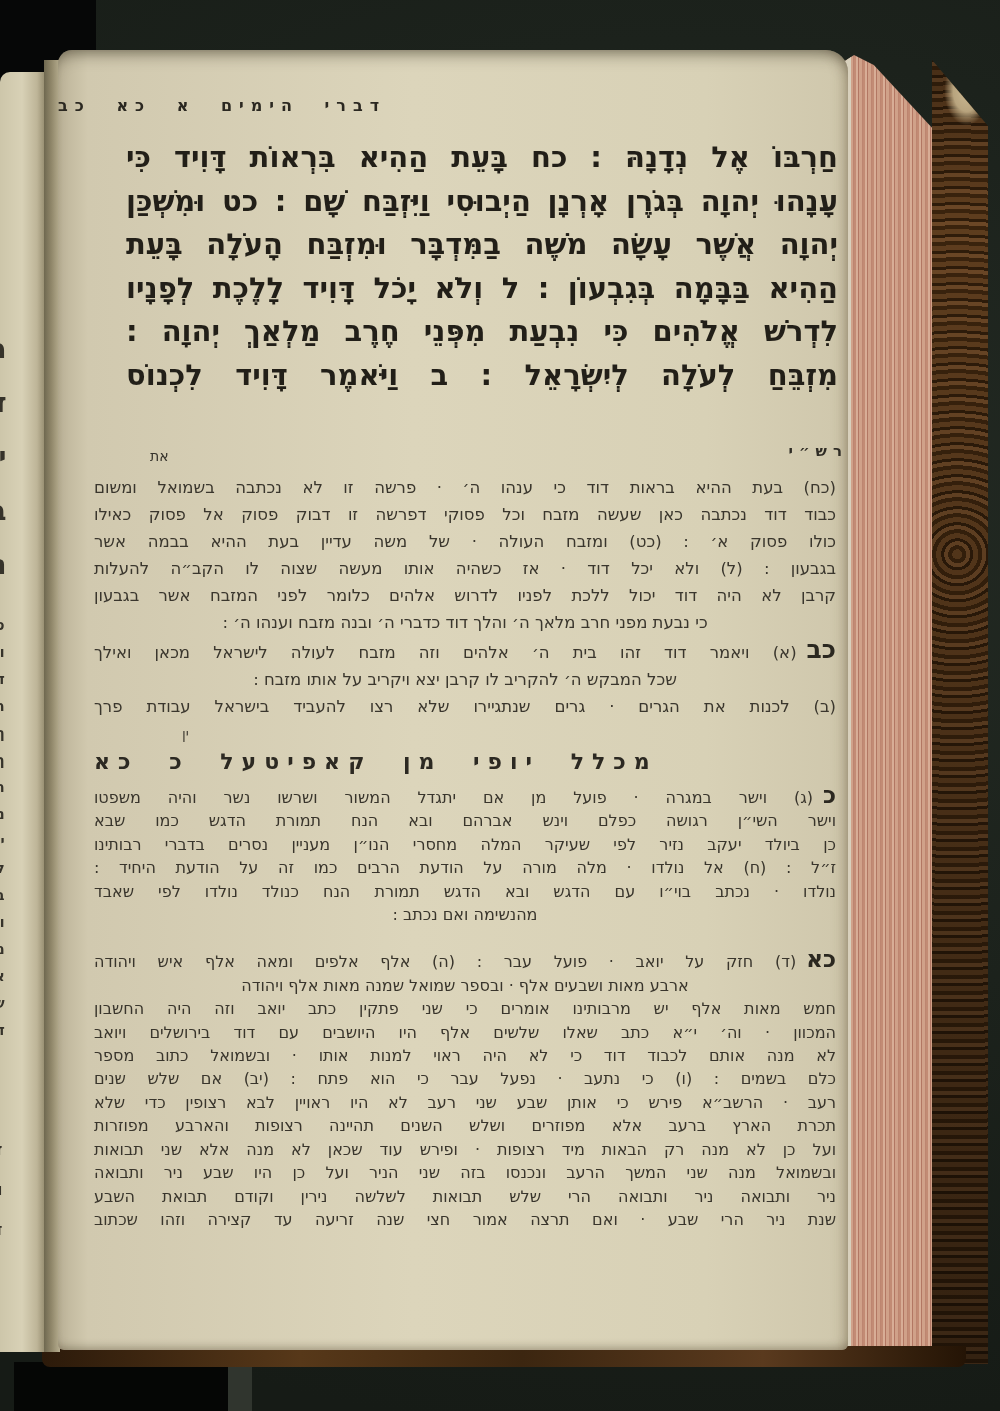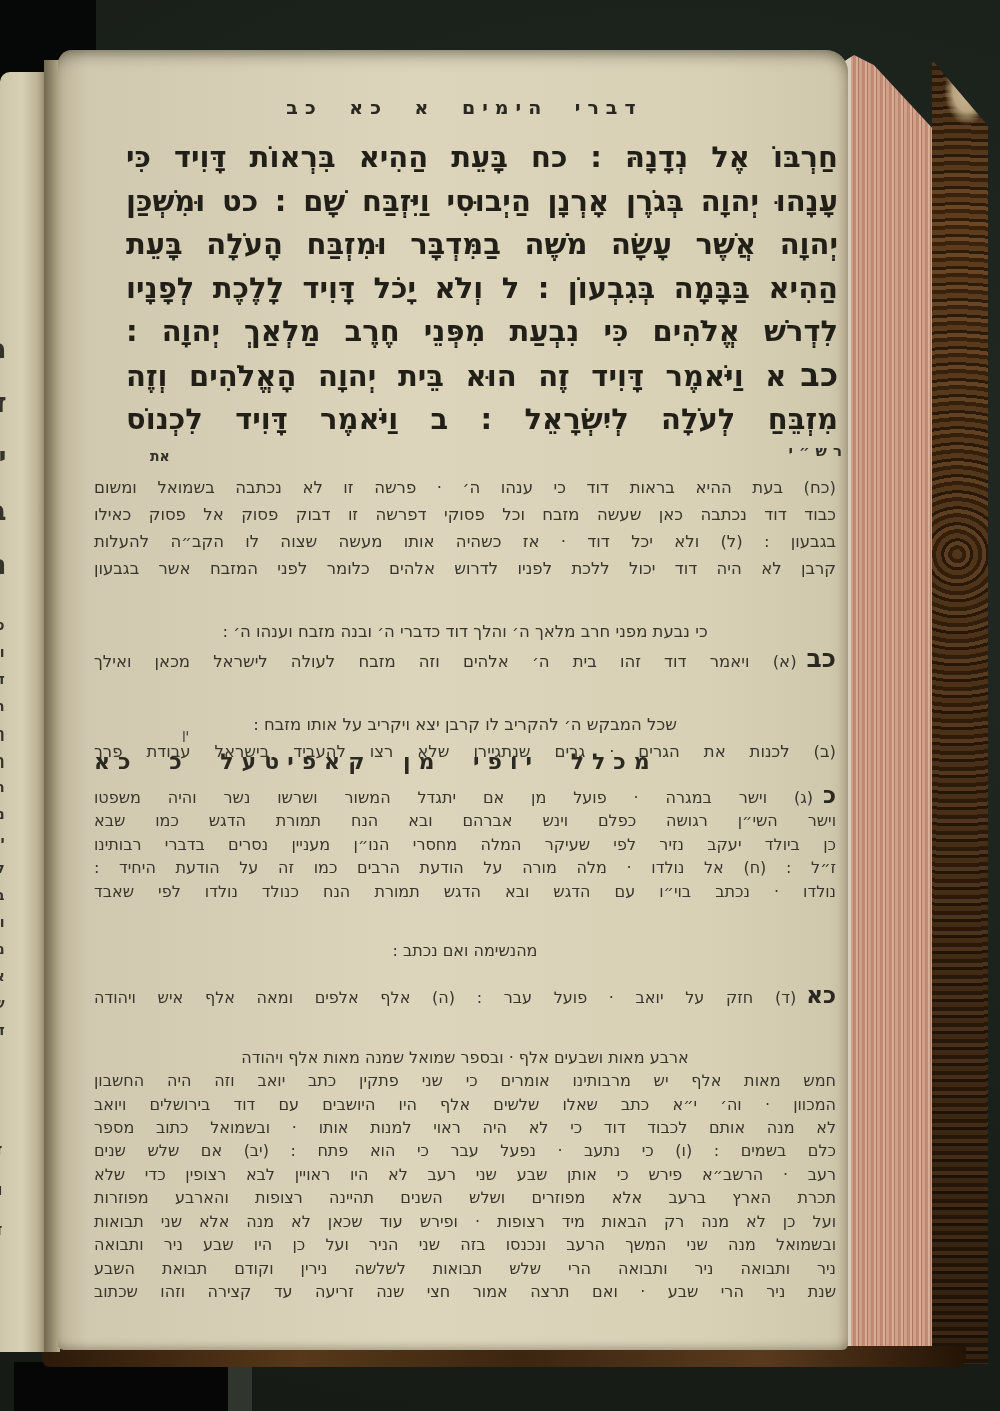"דברי הימים א כא כב" .running-head { font-size: 19px -> 16px; text-align: right -> left }
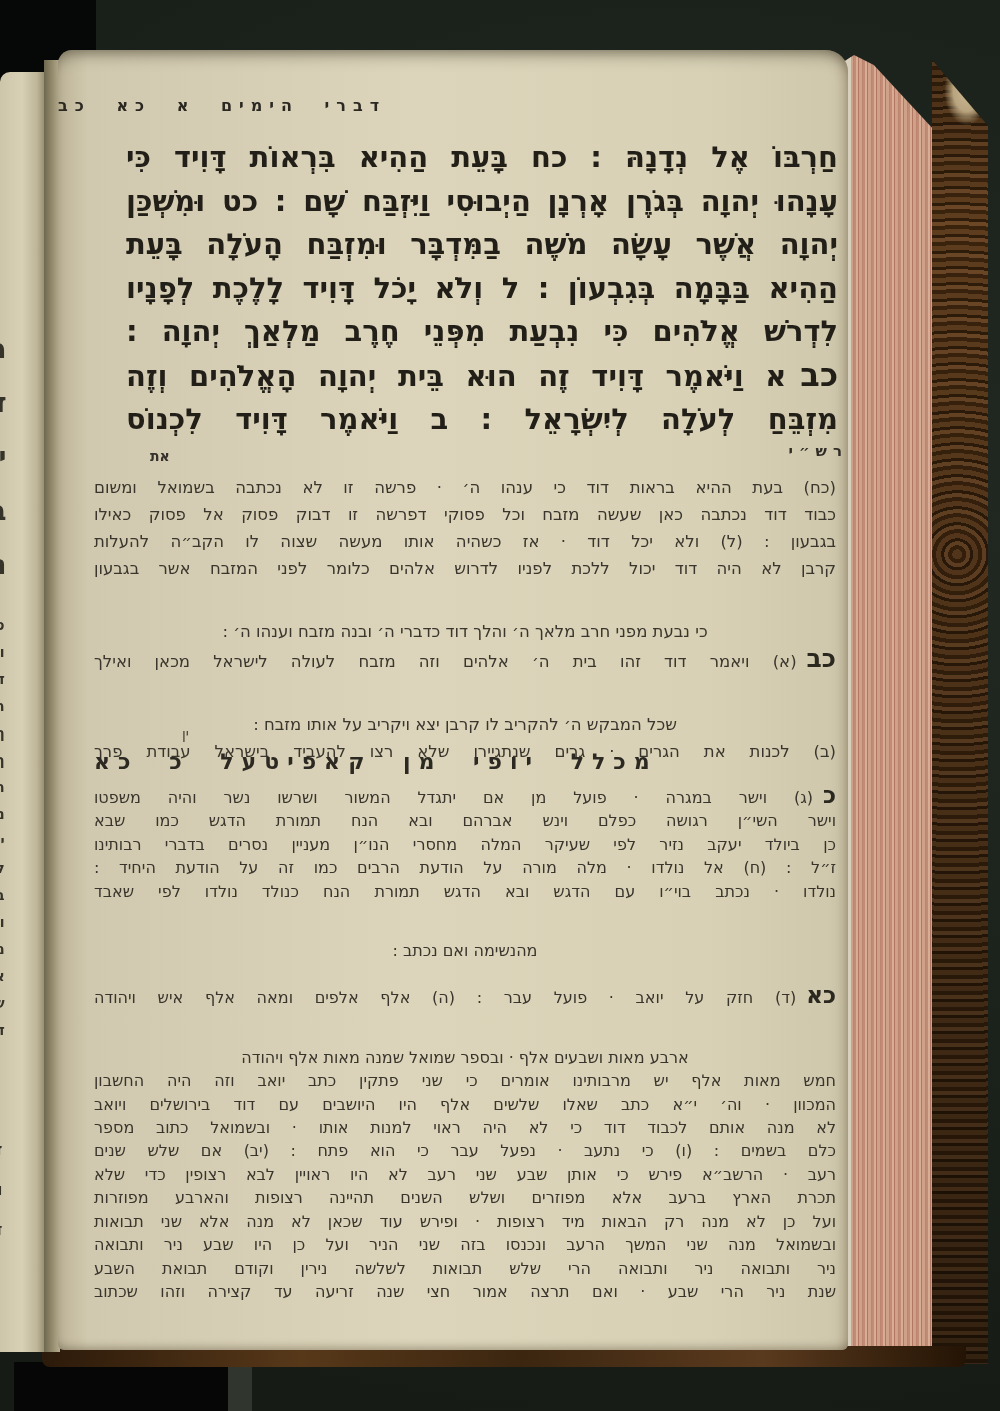"כבא וַיֹּאמֶר דָּוִיד זֶה הוּא" div.b-line { html: <div><span>כב</span><span>א וַיֹּאמֶר דָּוִיד זֶה הוּא בֵּית יְהוָה הָאֱלֹהִים וְזֶה</span></div> -> none }
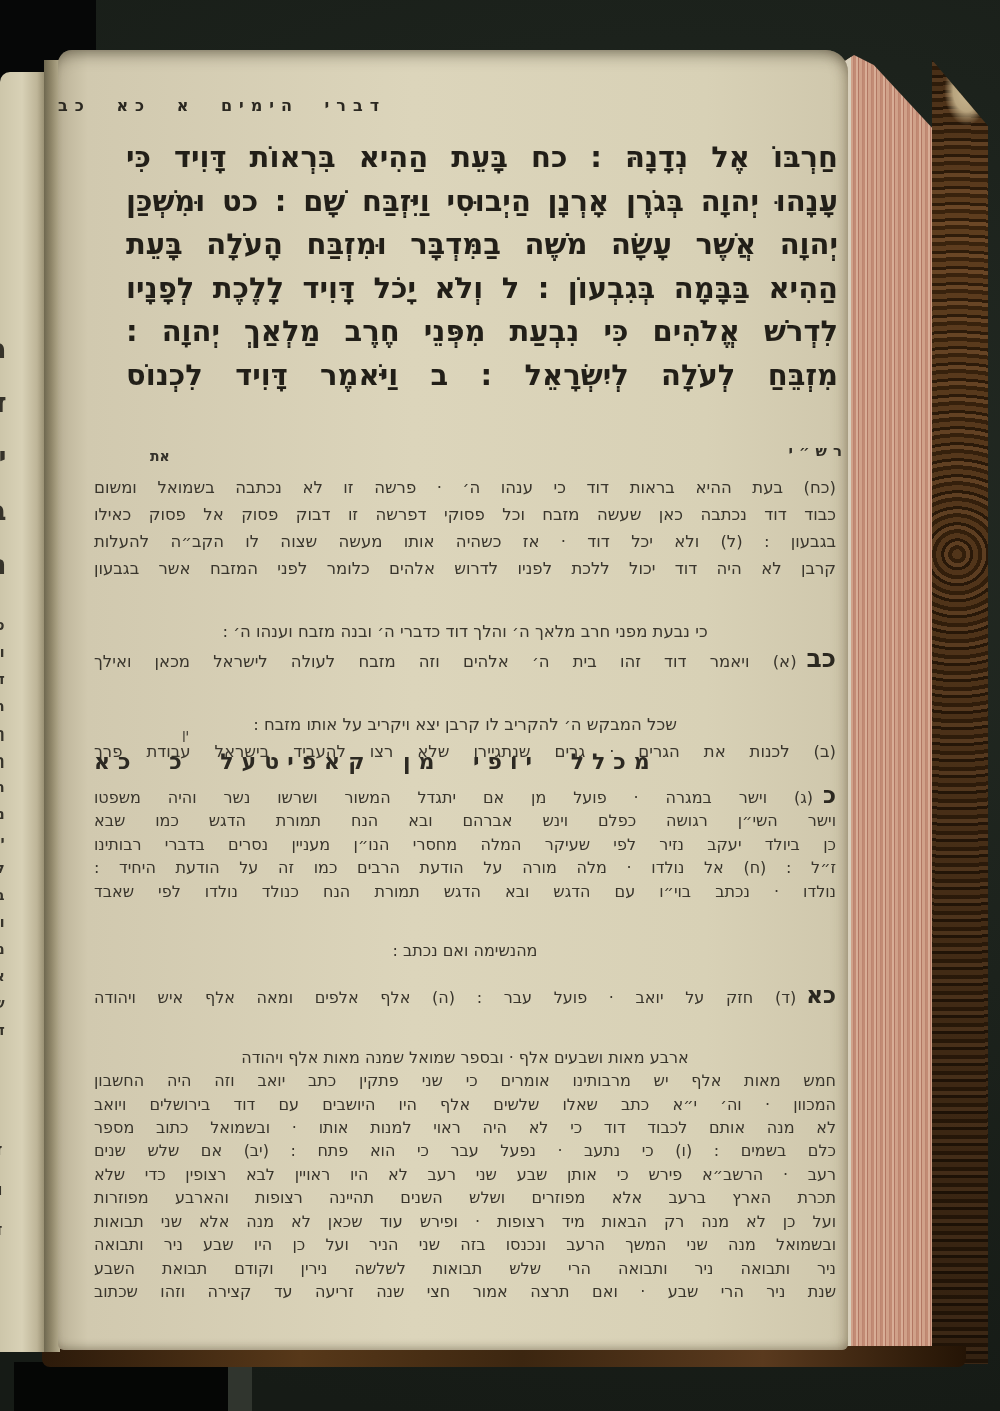"את" .side-word { font-weight: bold -> normal }
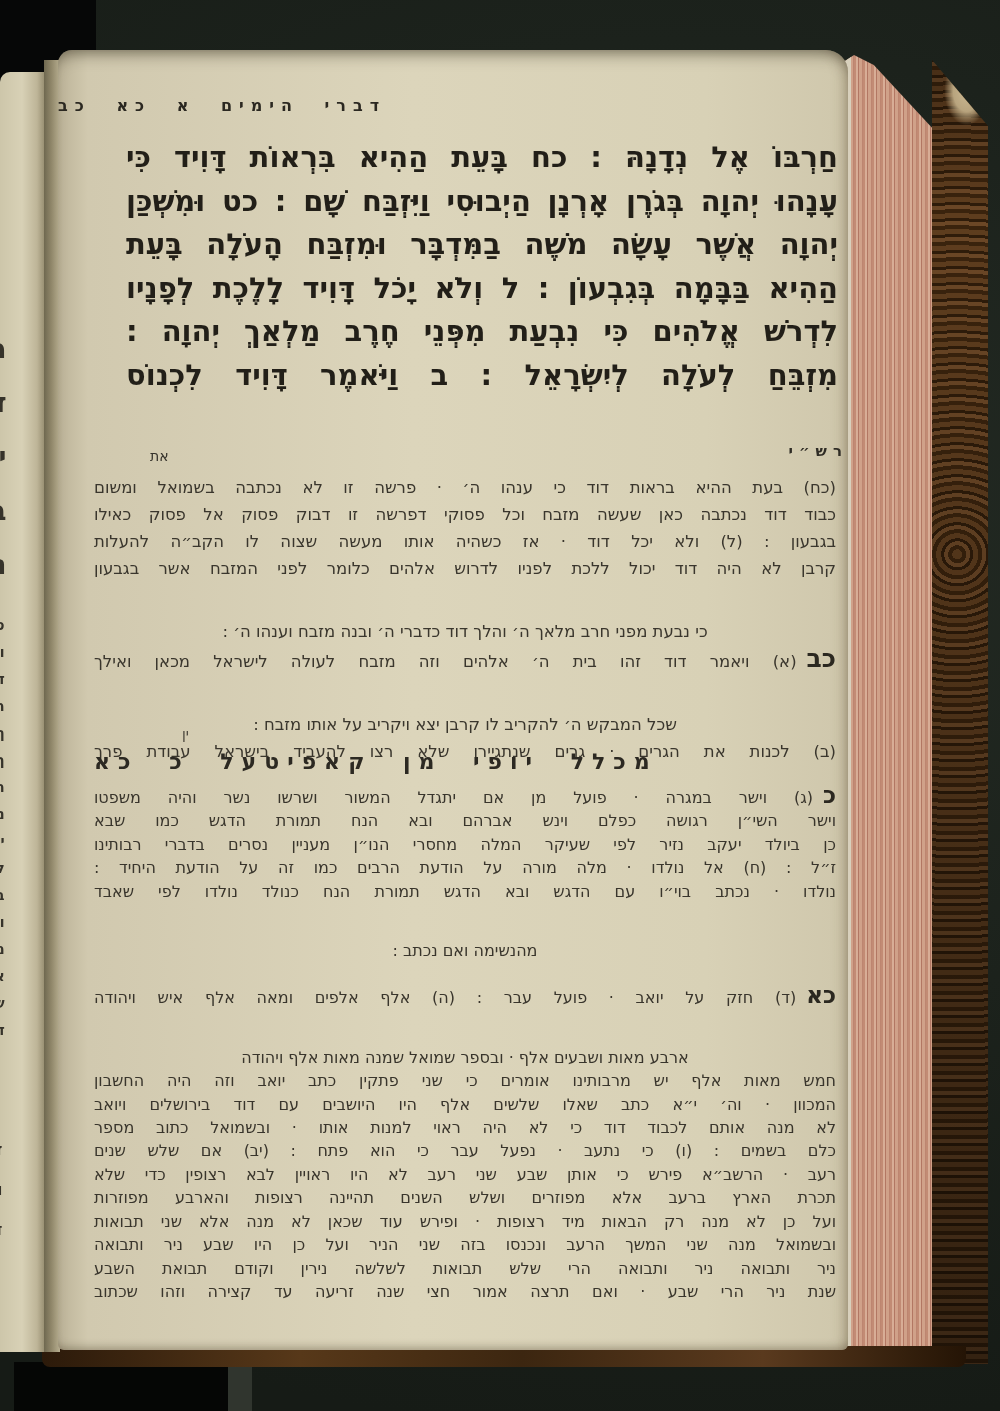"כולו פסוק א׳ : (כט)" div.line { html: none -> <div>כולו פסוק א׳ : (כט) ומזבח העולה · של משה עדיין בעת ההיא בבמה אשר</div> }
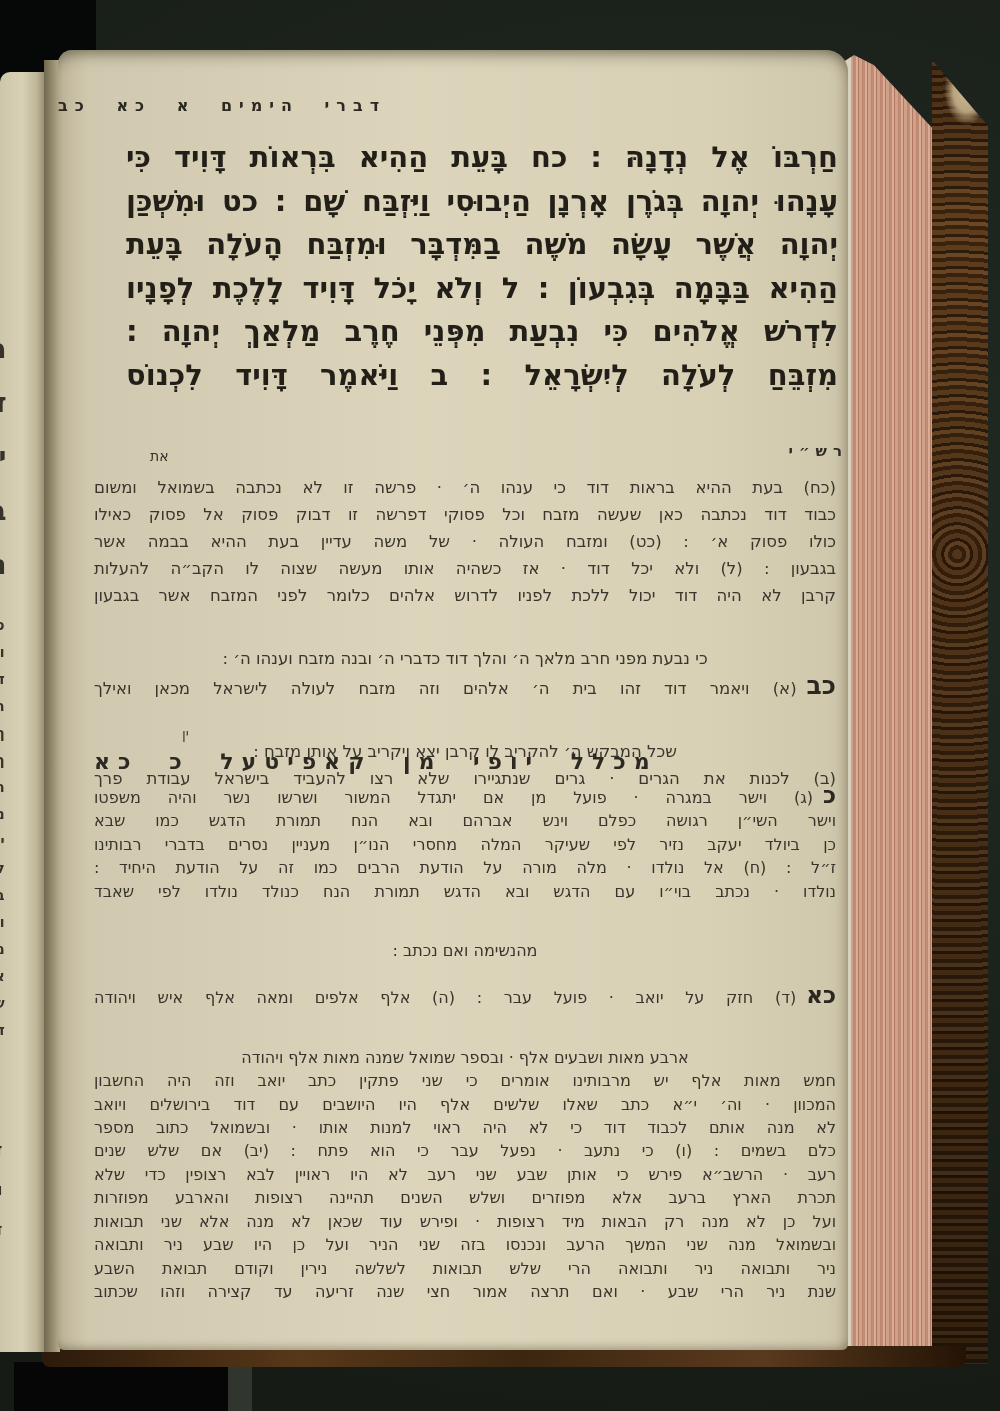"כי נבעת מפני חרב מלאך" .line.c { margin-top: 36px -> none }
